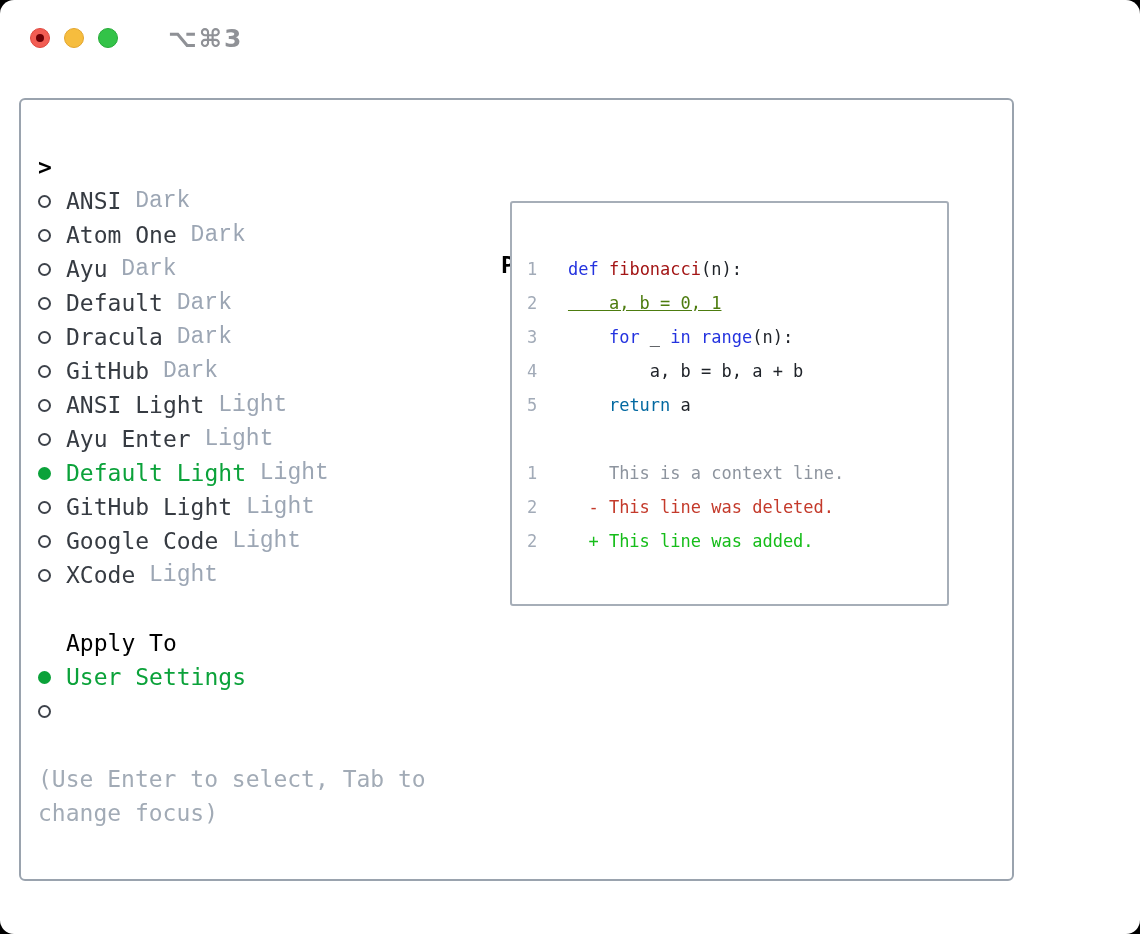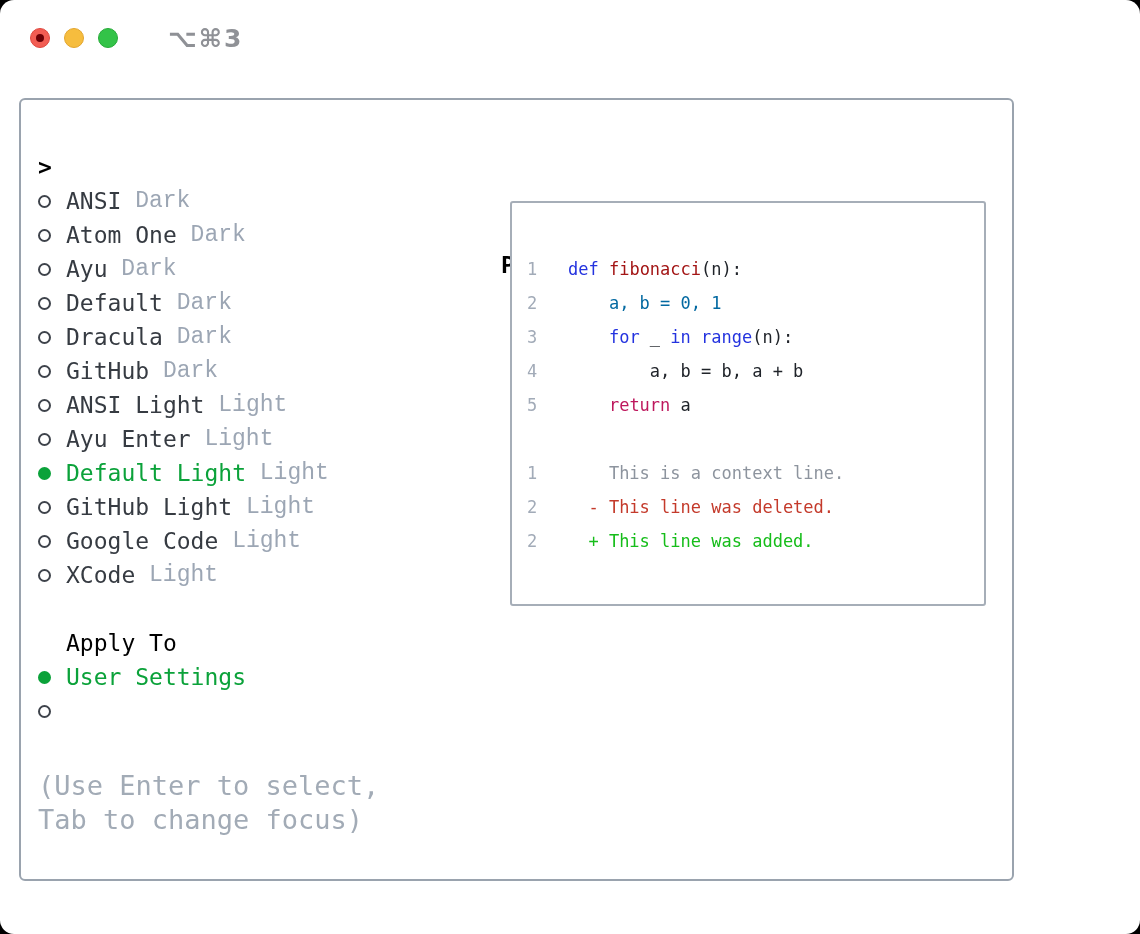"1 def fibonacci(n):" .preview-box { width: 476px -> 439px }
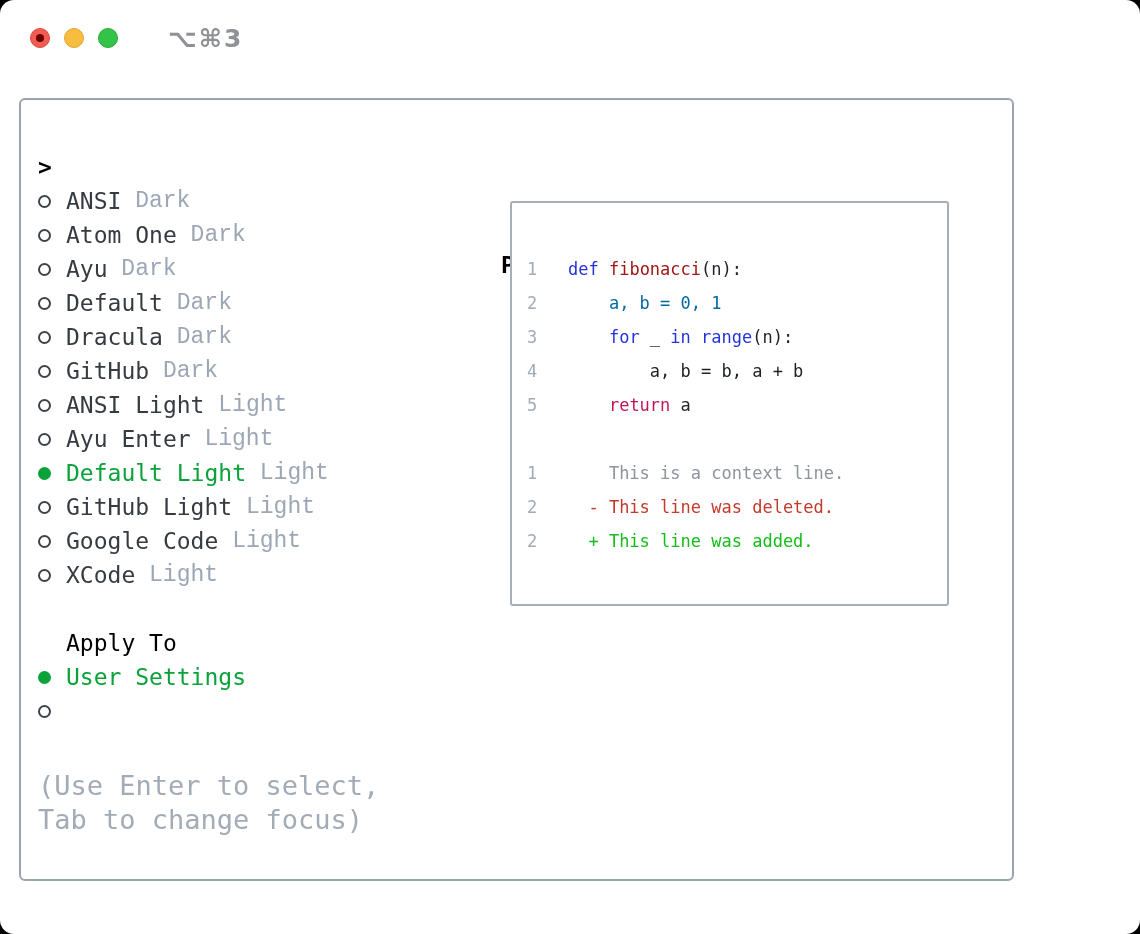"a, b = 0, 1" span { color: #0369a1 -> #4d7c0f; text-decoration: none -> underline }
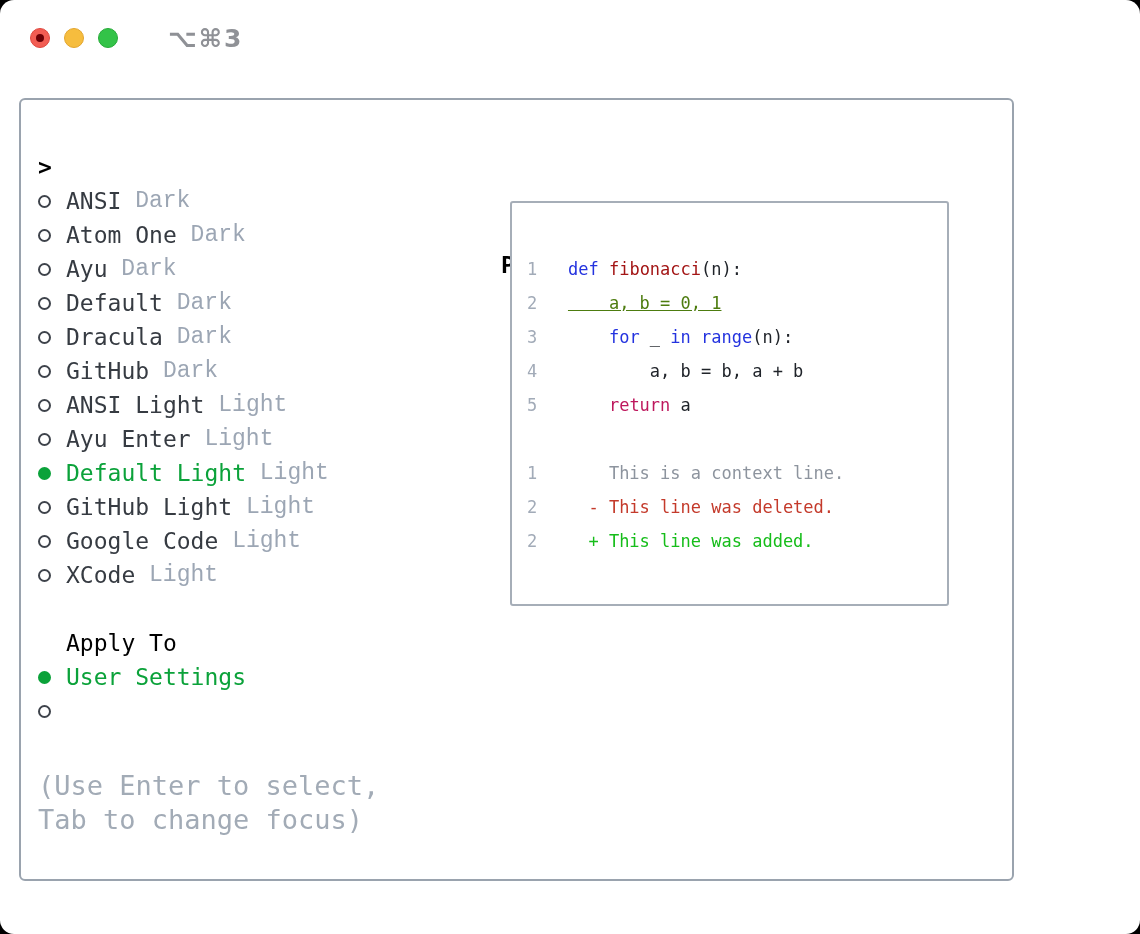"return" span { color: #be185d -> #0369a1 }
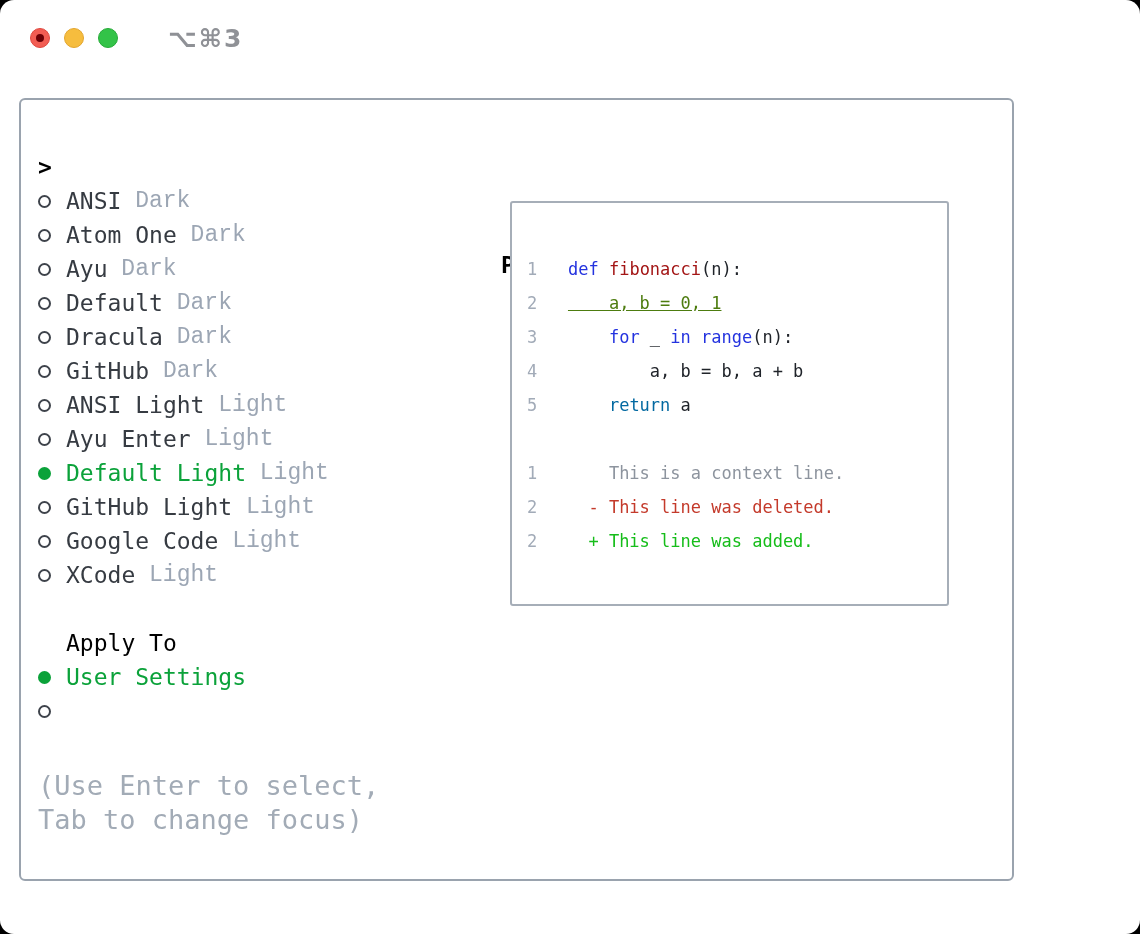"(Use Enter to select, Tab" .footer-hint { font-size: 27px -> 23px; margin-top: 7px -> 0 }
